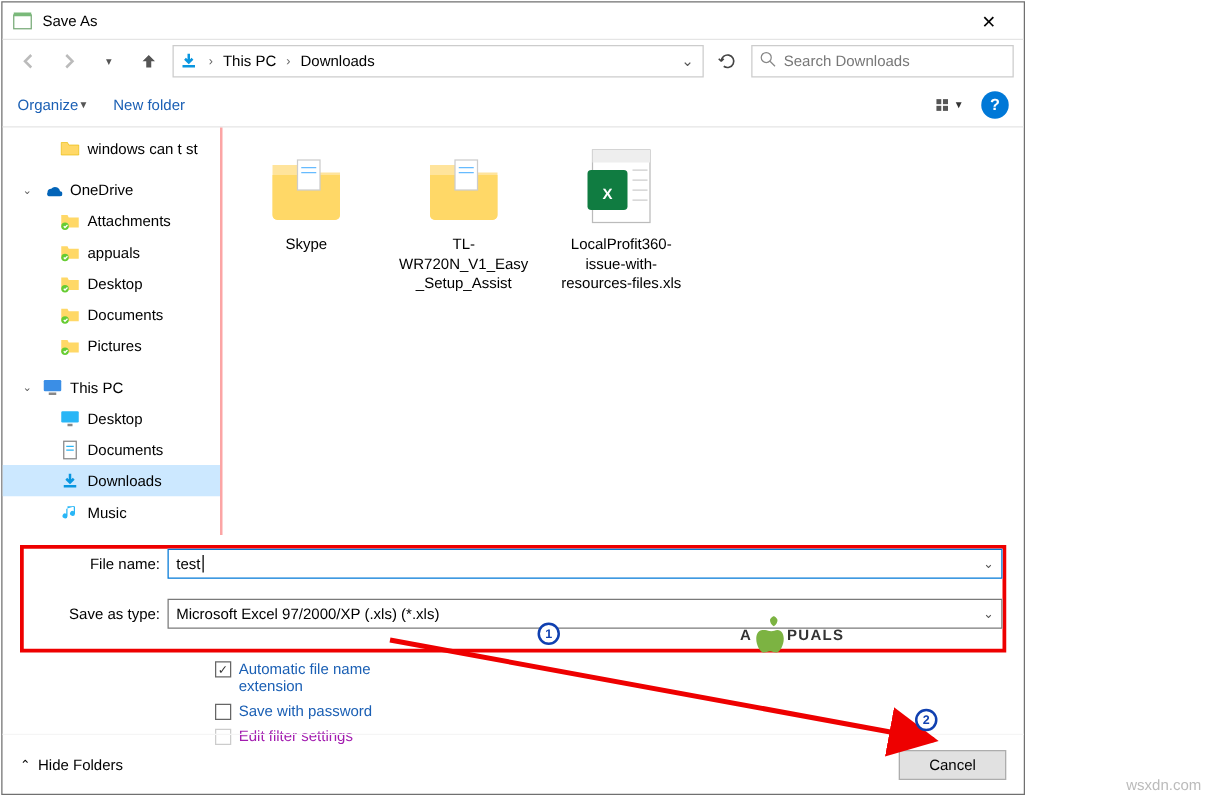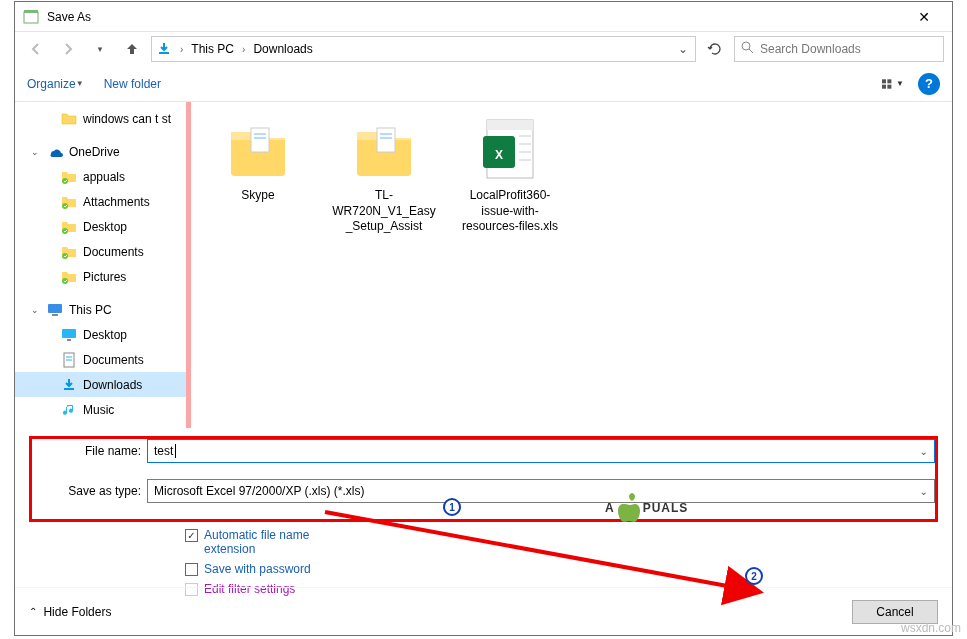"Save As" .dialog { left: 14px -> 1px; width: 939px -> 819px }
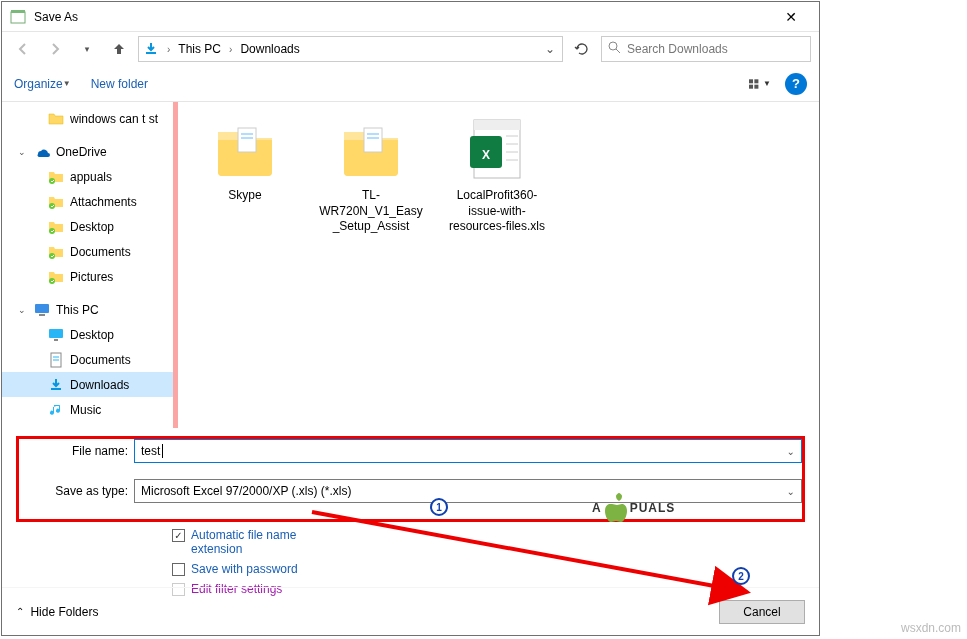"windows can t st" .sidebar { border-right: 5px solid #fca5a5 -> 2px solid #fca5a5 }
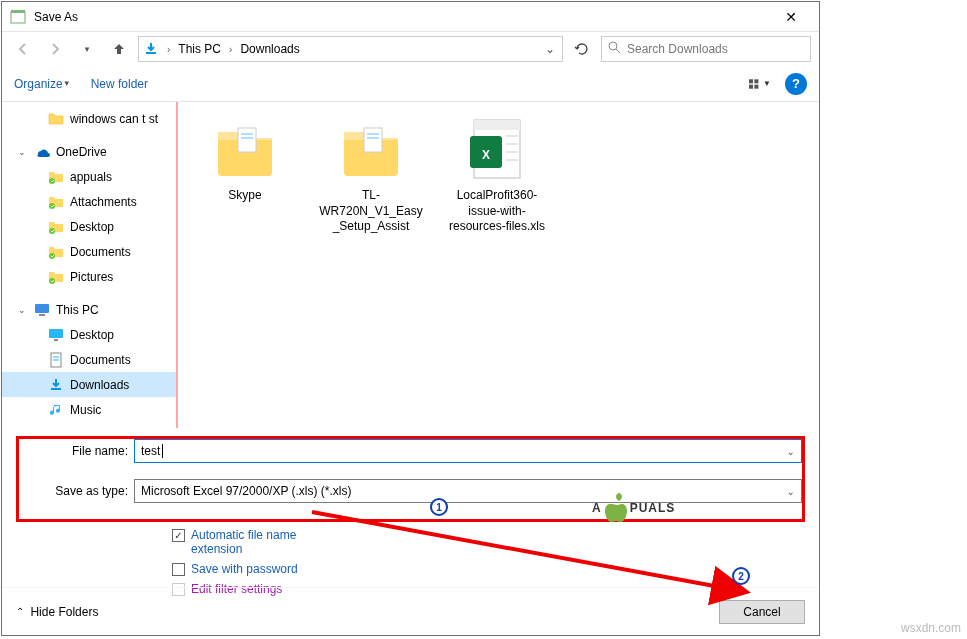"appuals" div.tree-item { order: before "Attachments" -> after "Attachments" }
